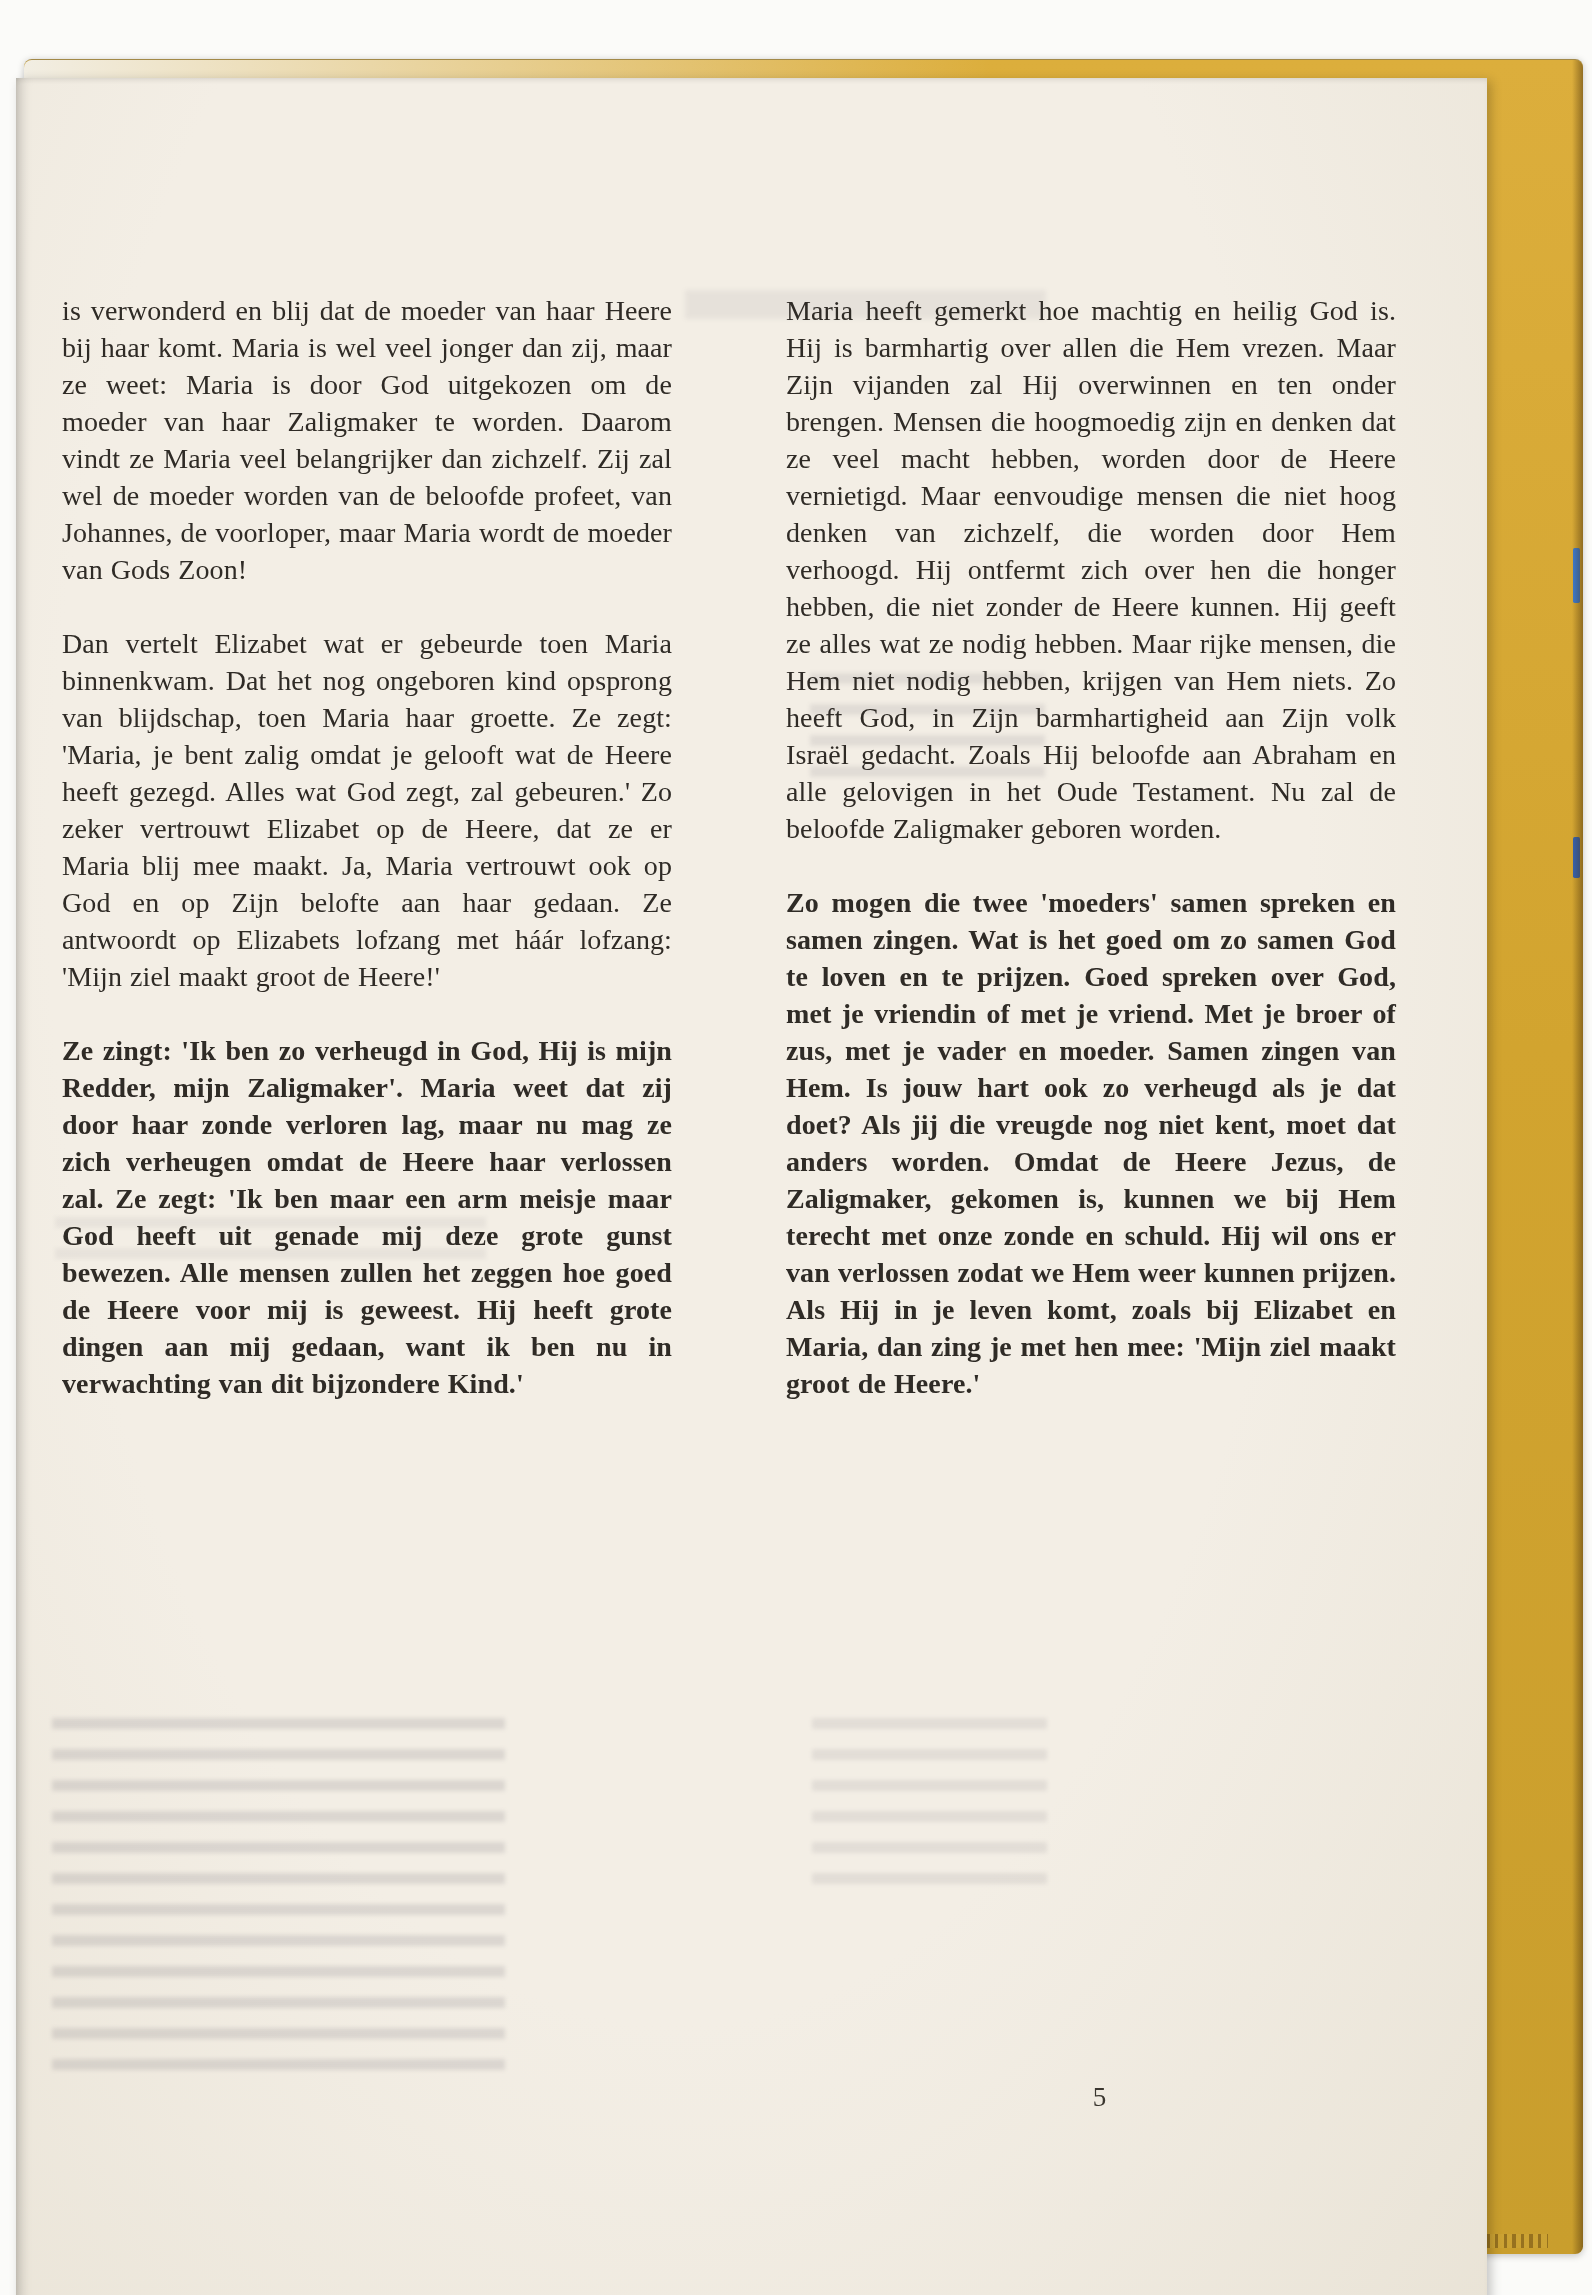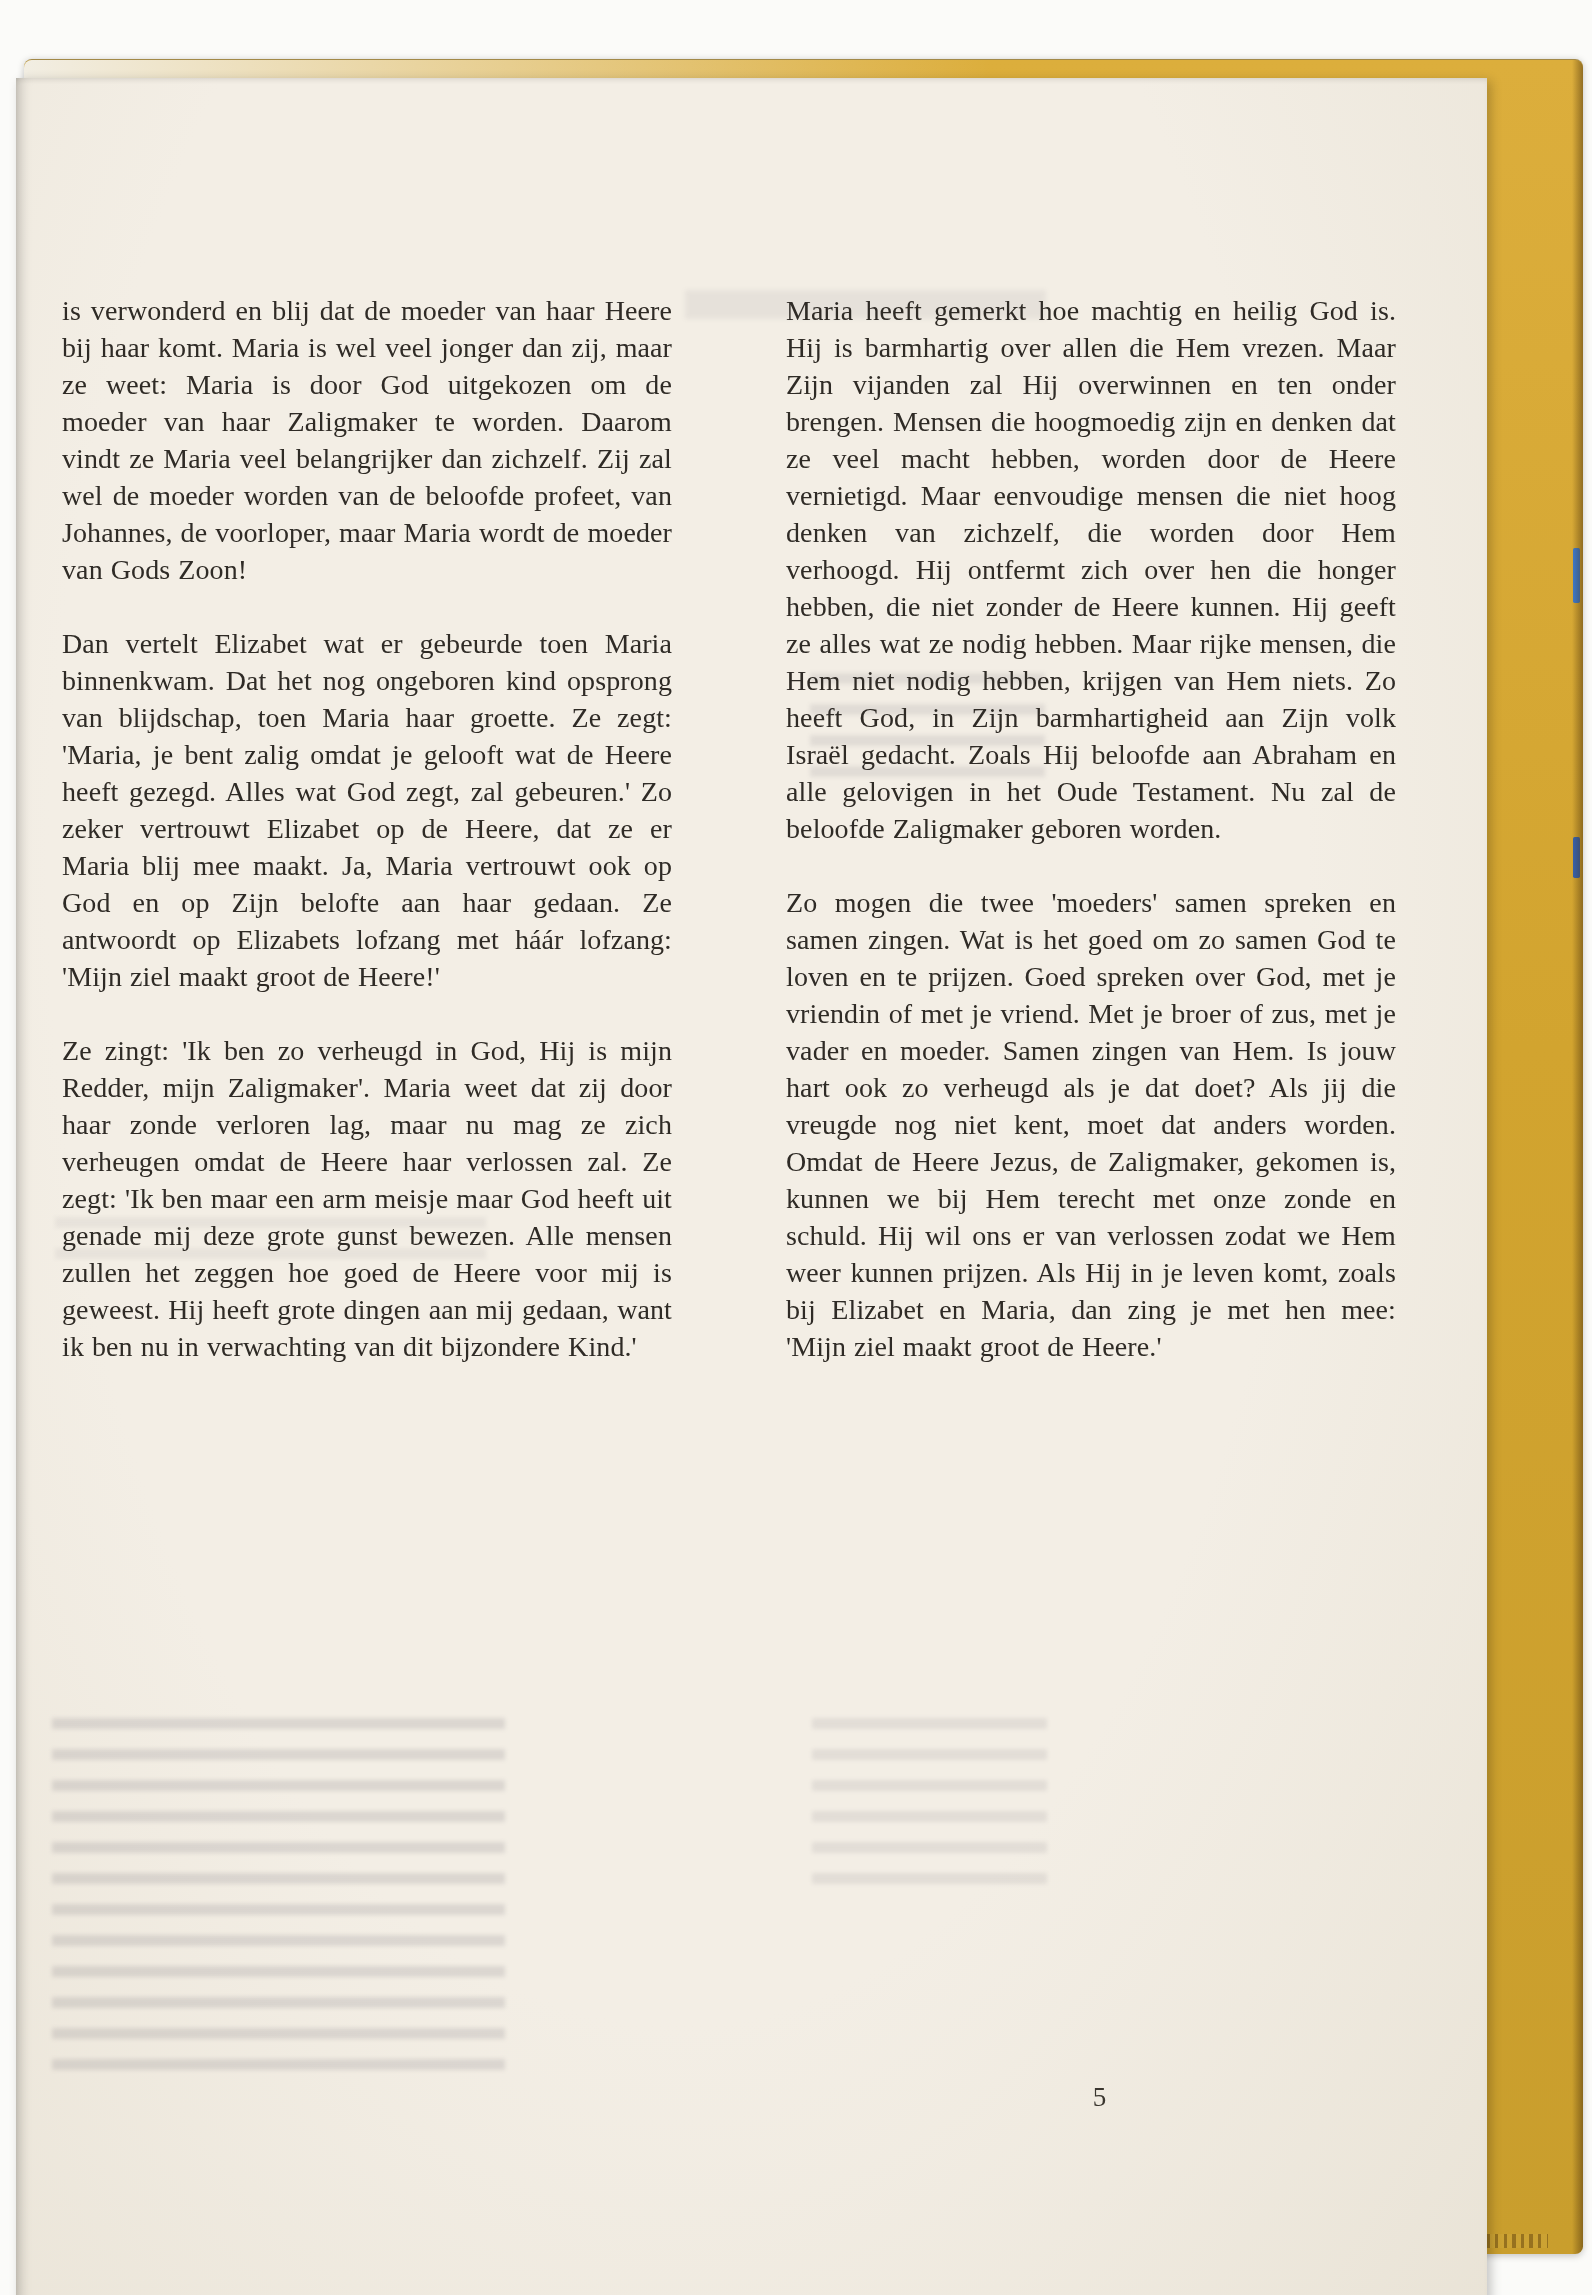"Zo mogen die twee 'moeders'" .col p:last-child { font-weight: none -> bold }
